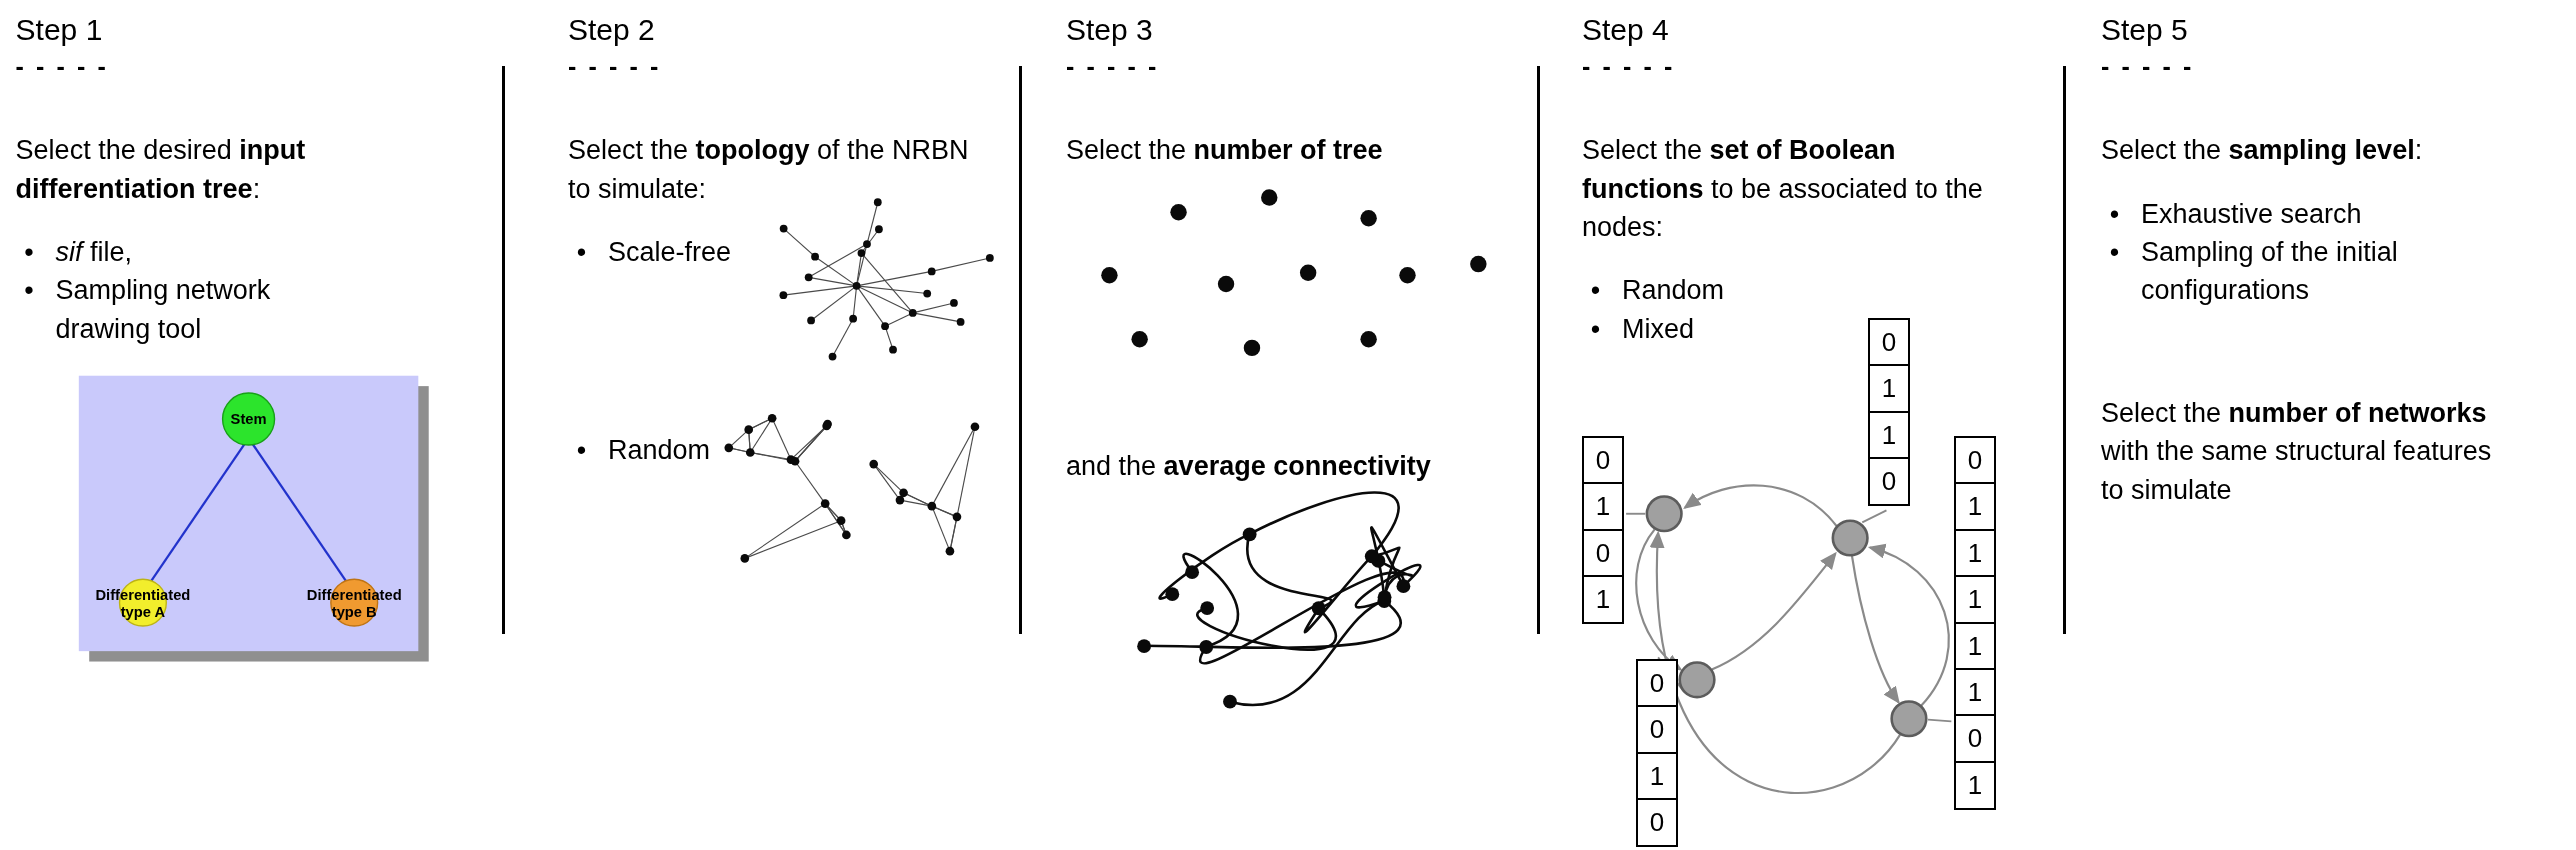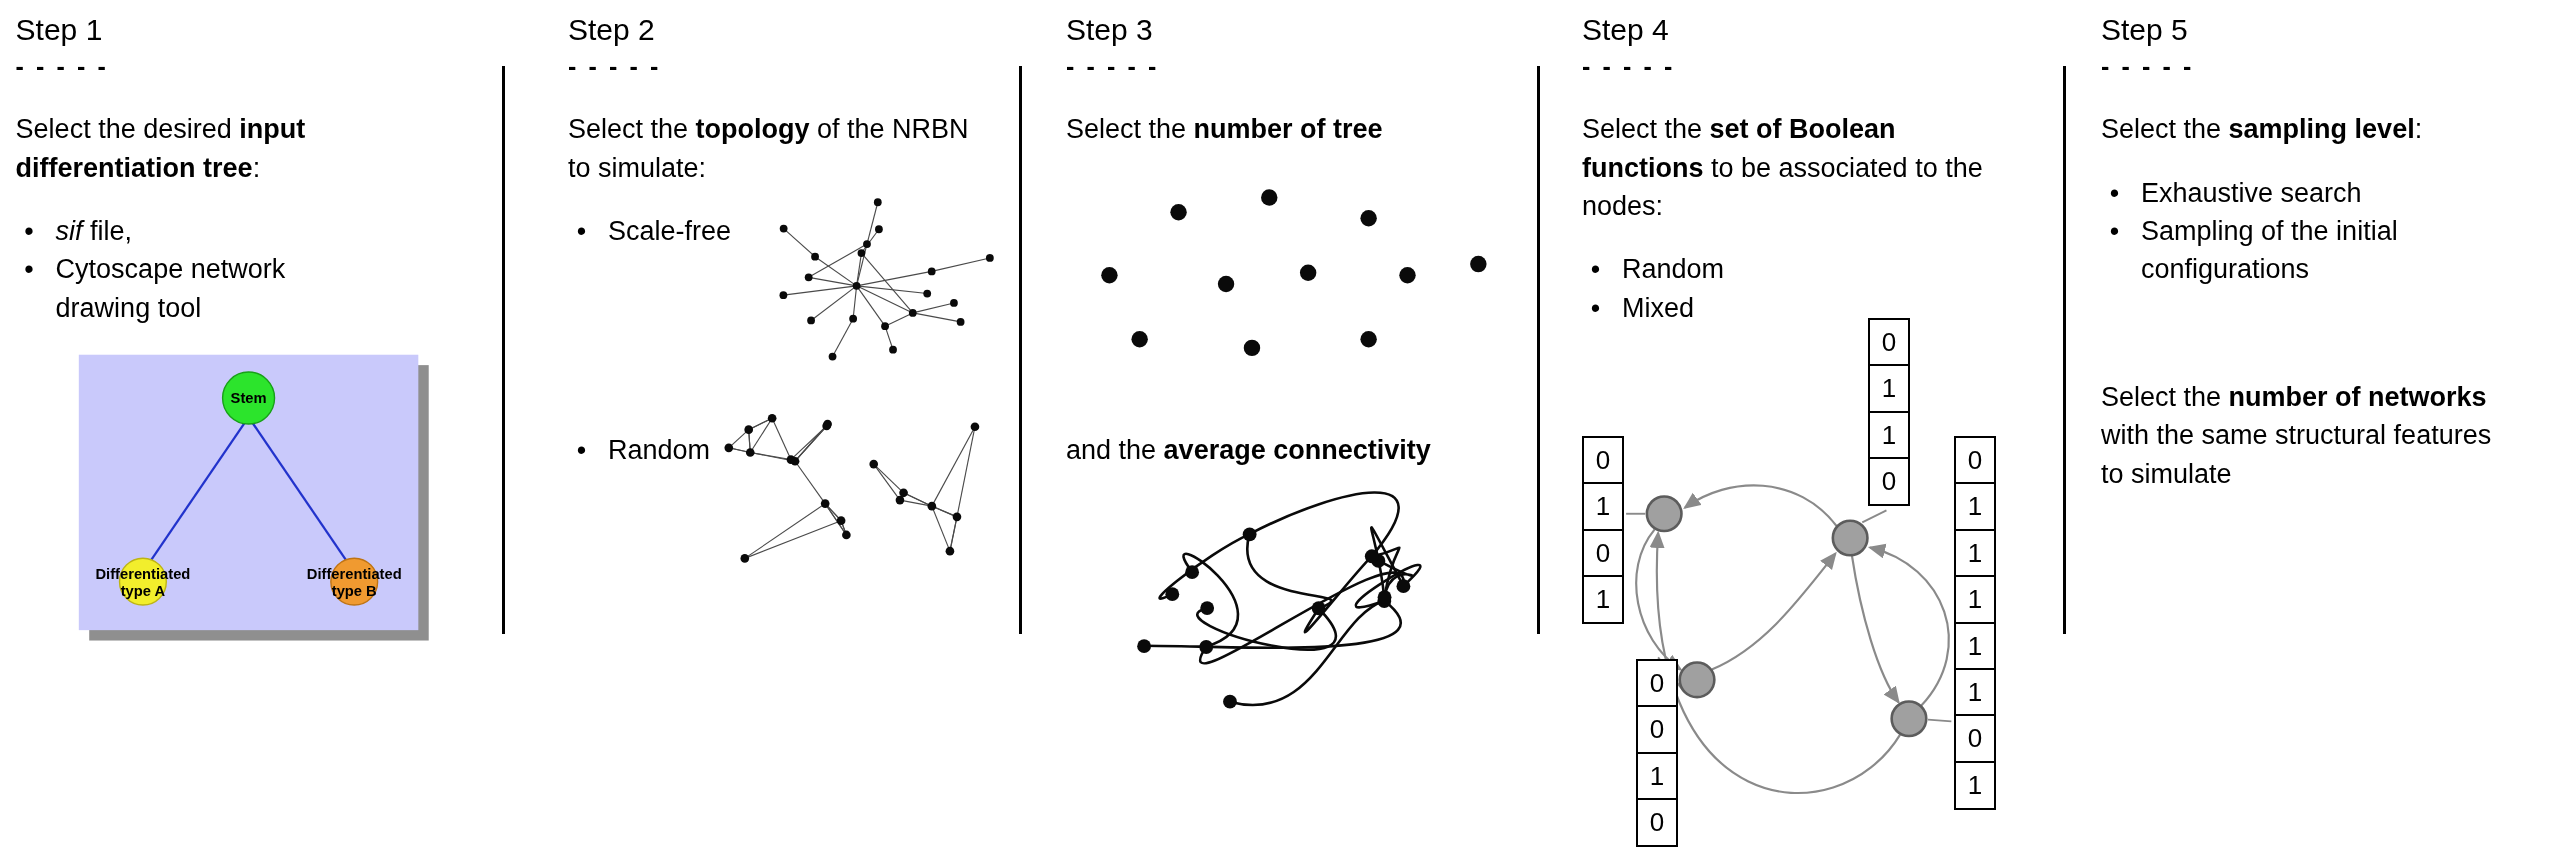"Select the desired input differentiation" .intro { margin-top: 30px -> 51px }
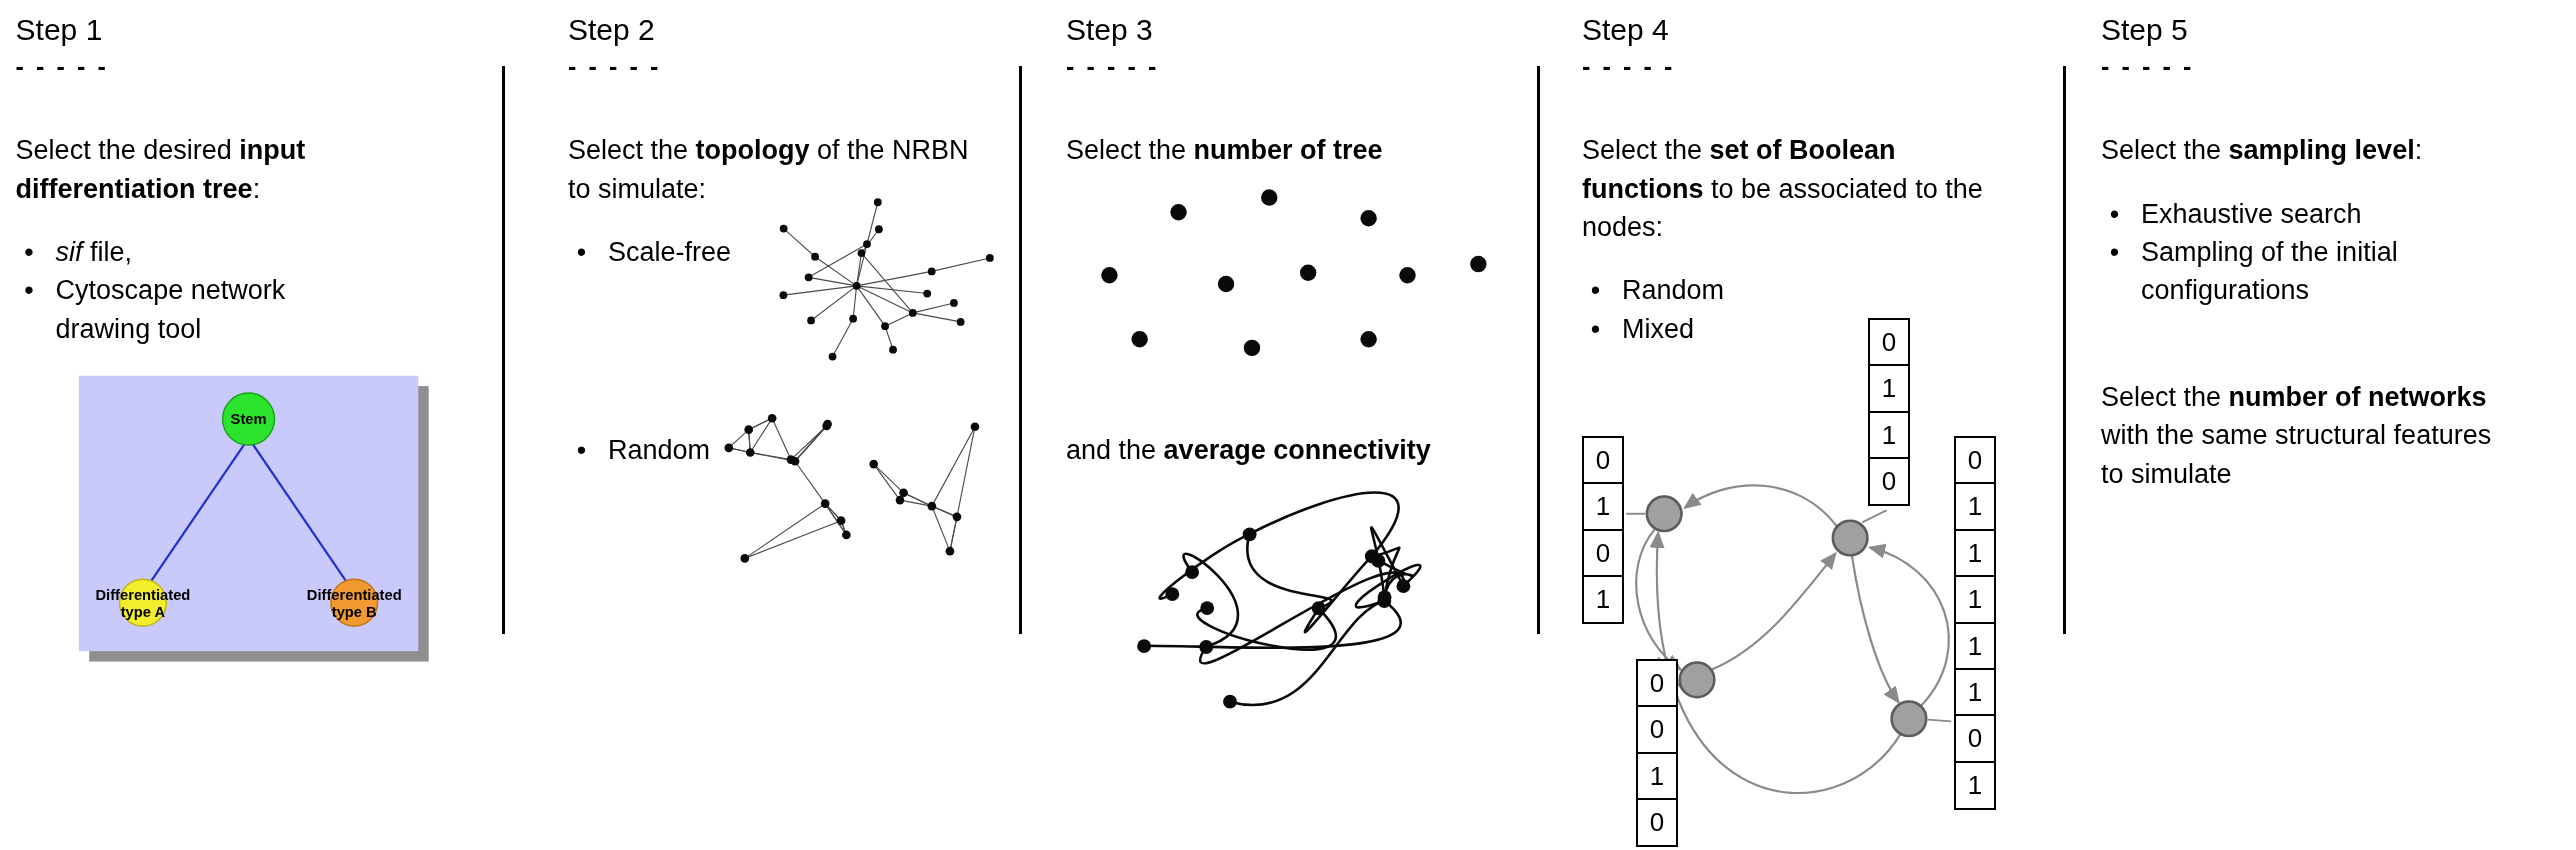"Cytoscape network drawing tool" li { text: Cytoscape -> Sampling }
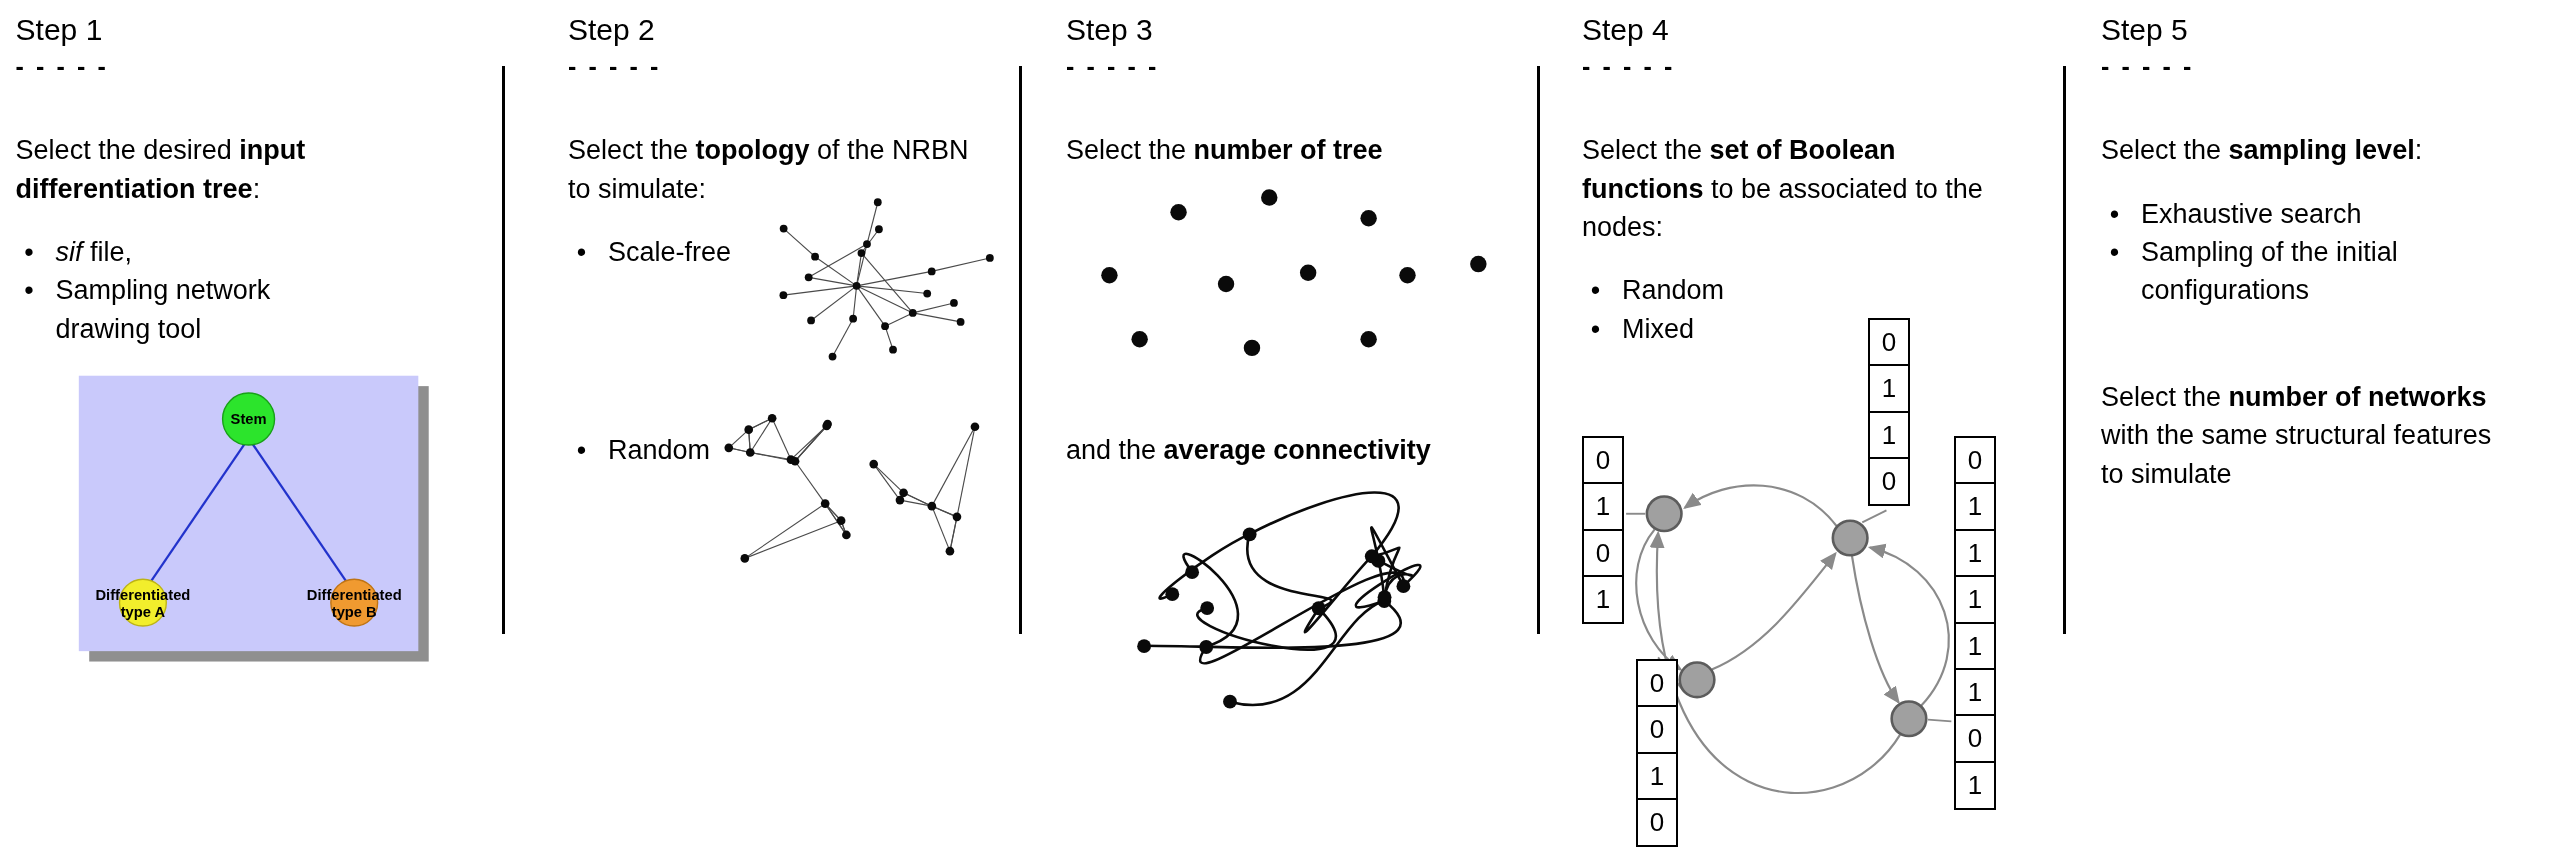"Select the number of networks" .p-abs { margin-top: 0 -> 16px }
